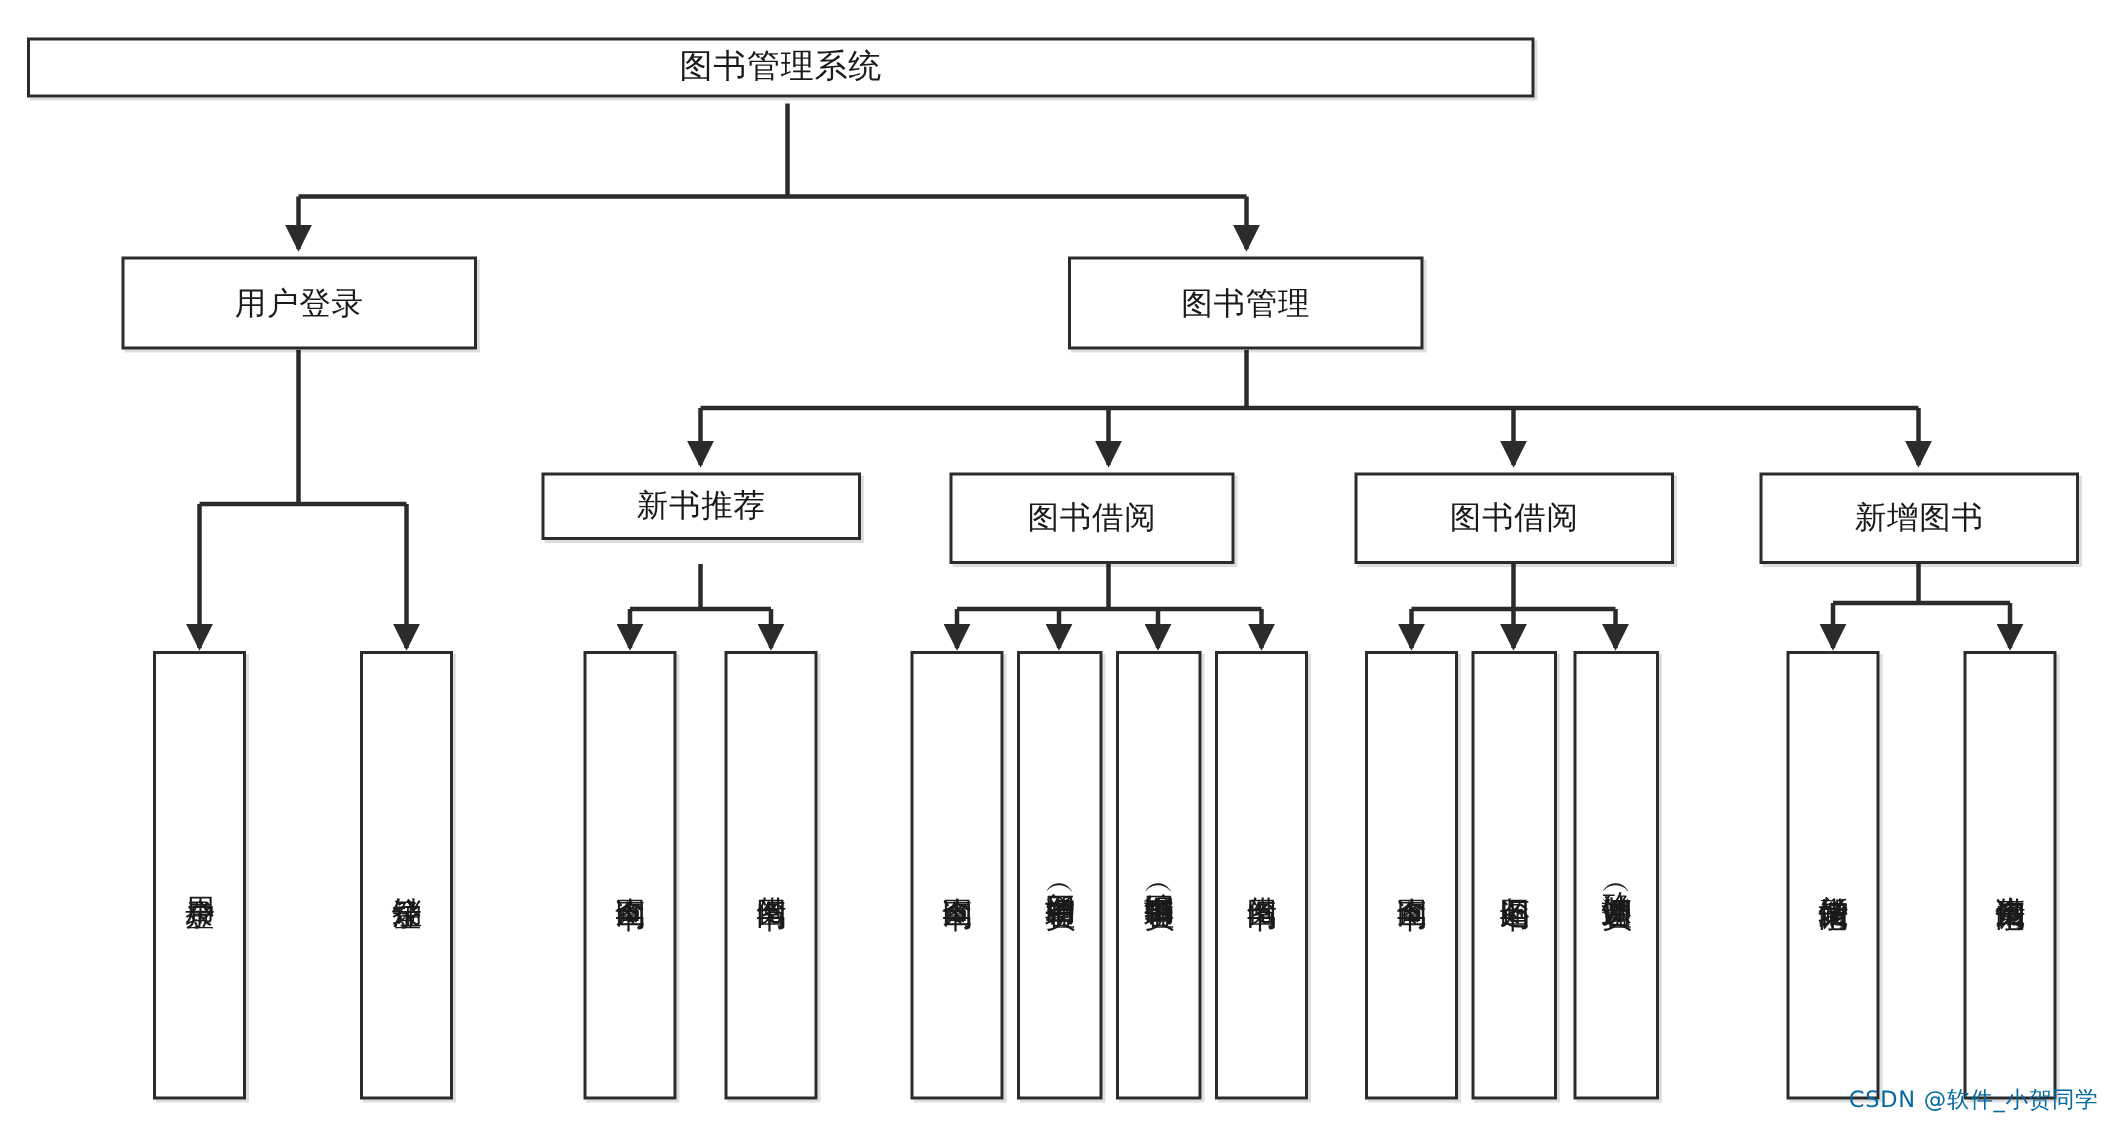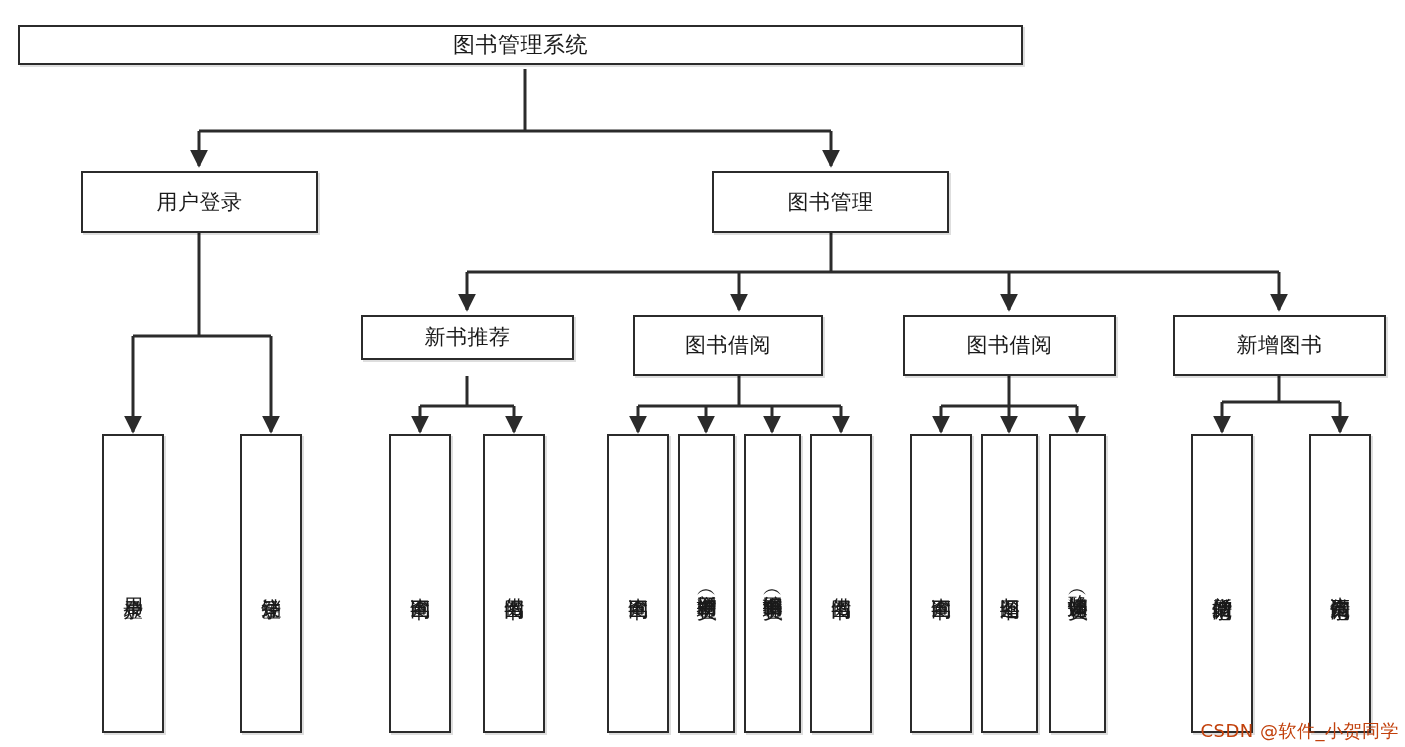"CSDN @软件_小贺同学" .watermark { color: #c2410c -> #0369a1; font-size: 18px -> 15px }
